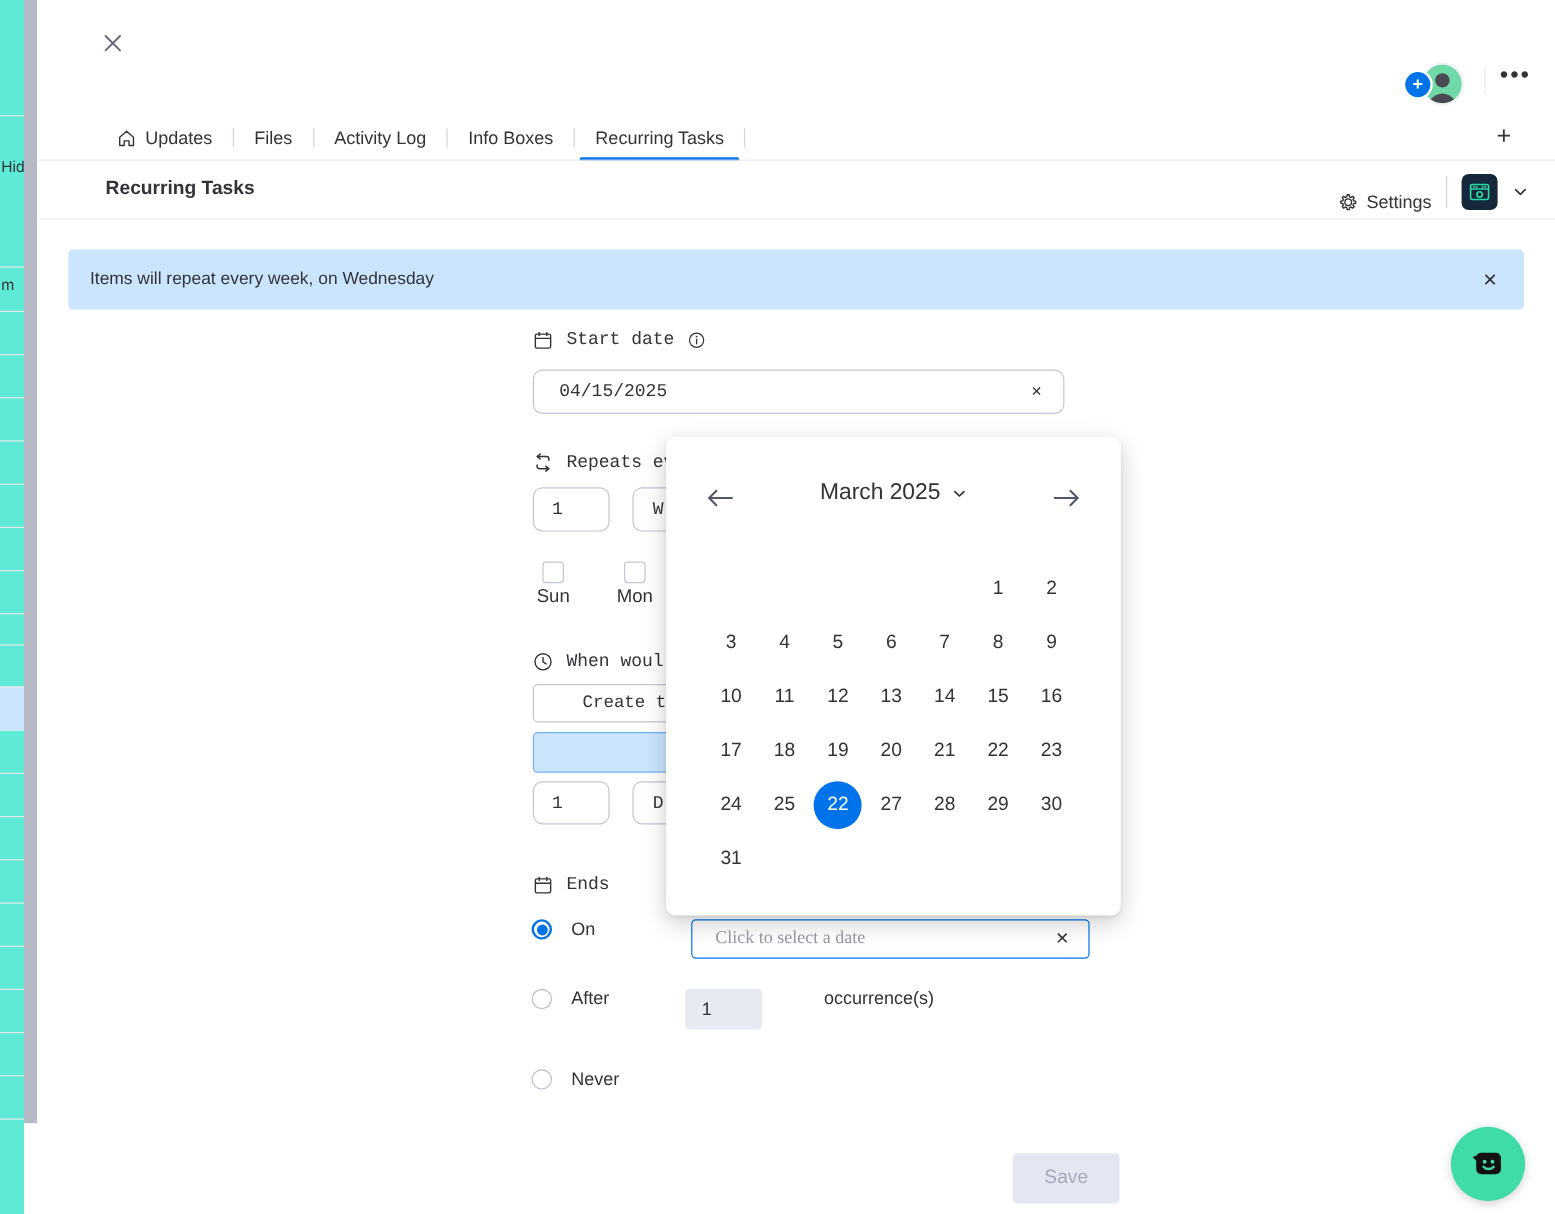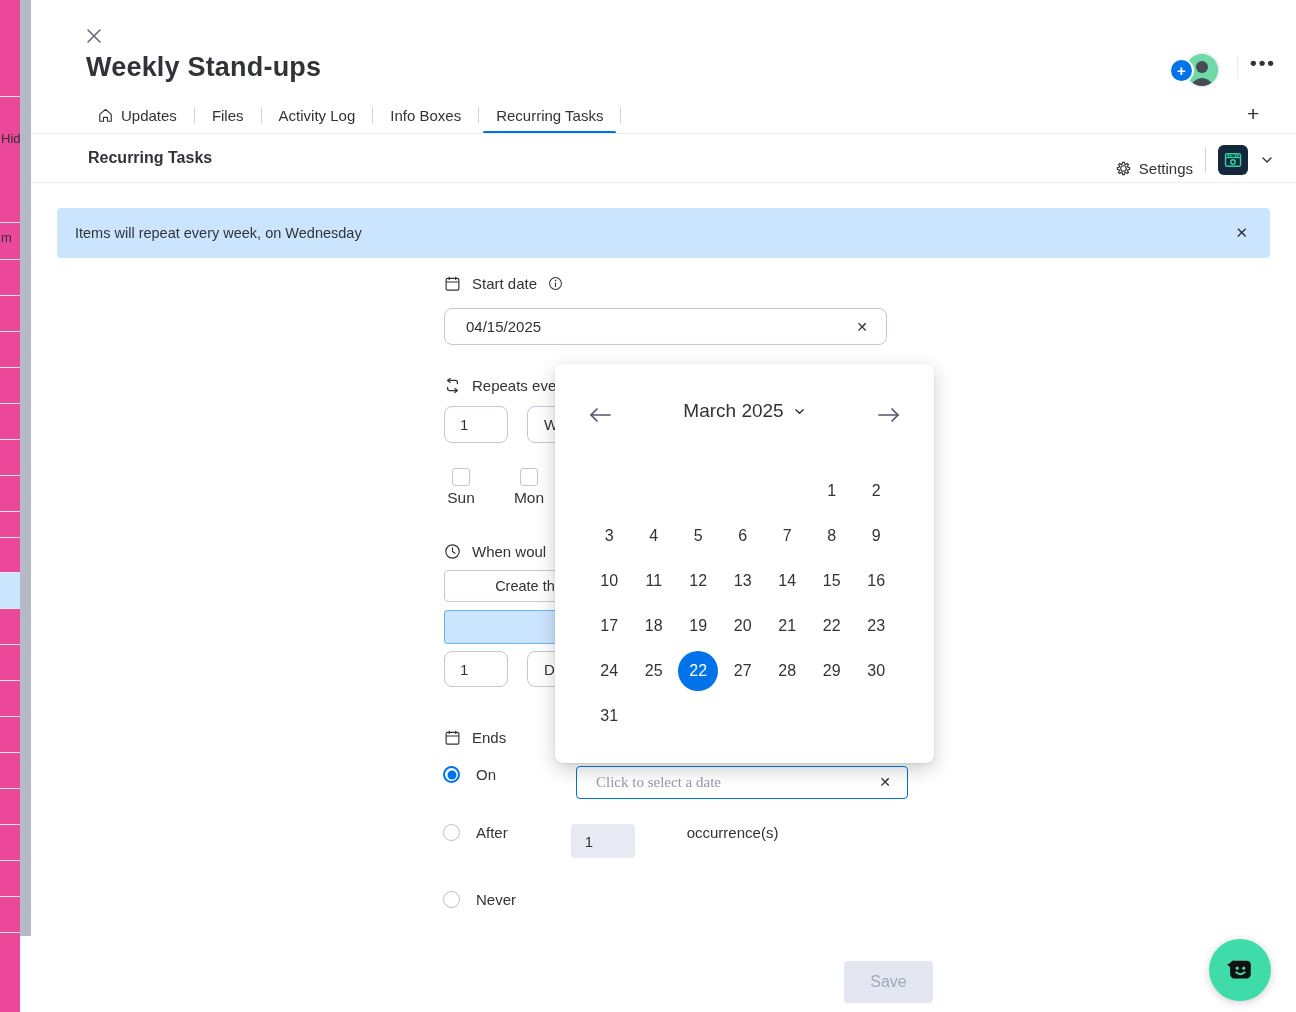"Weekly Stand-ups" div { html: <div>Weekly Stand-ups</div> -> none }
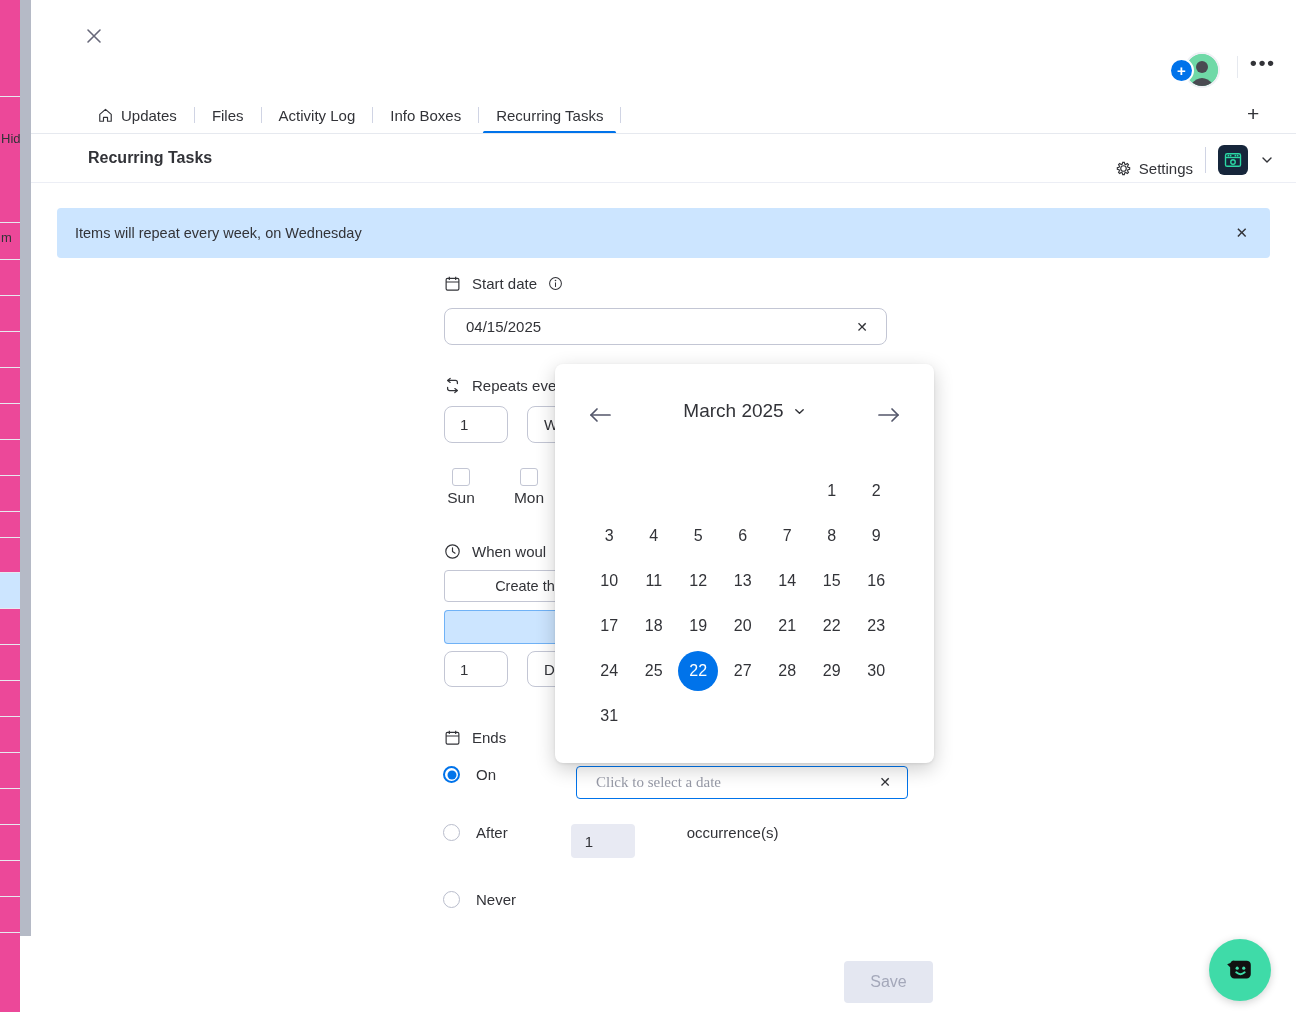"Hid" #bg-sliver { background: #ec4899 -> #5eead4 }
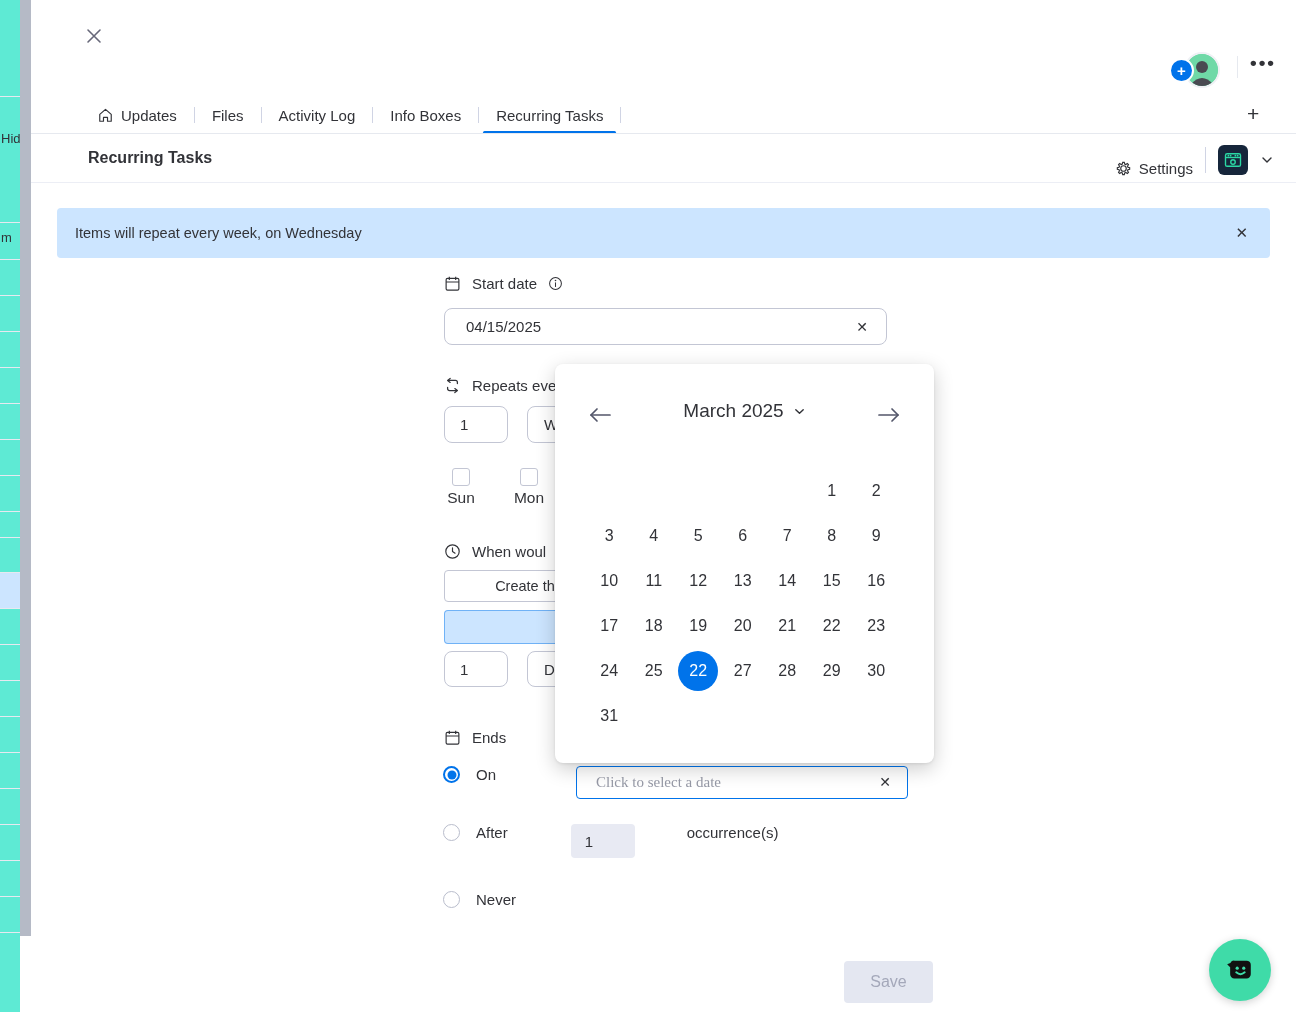"Start date" .abs { font-family: none -> Liberation Mono, monospace }
